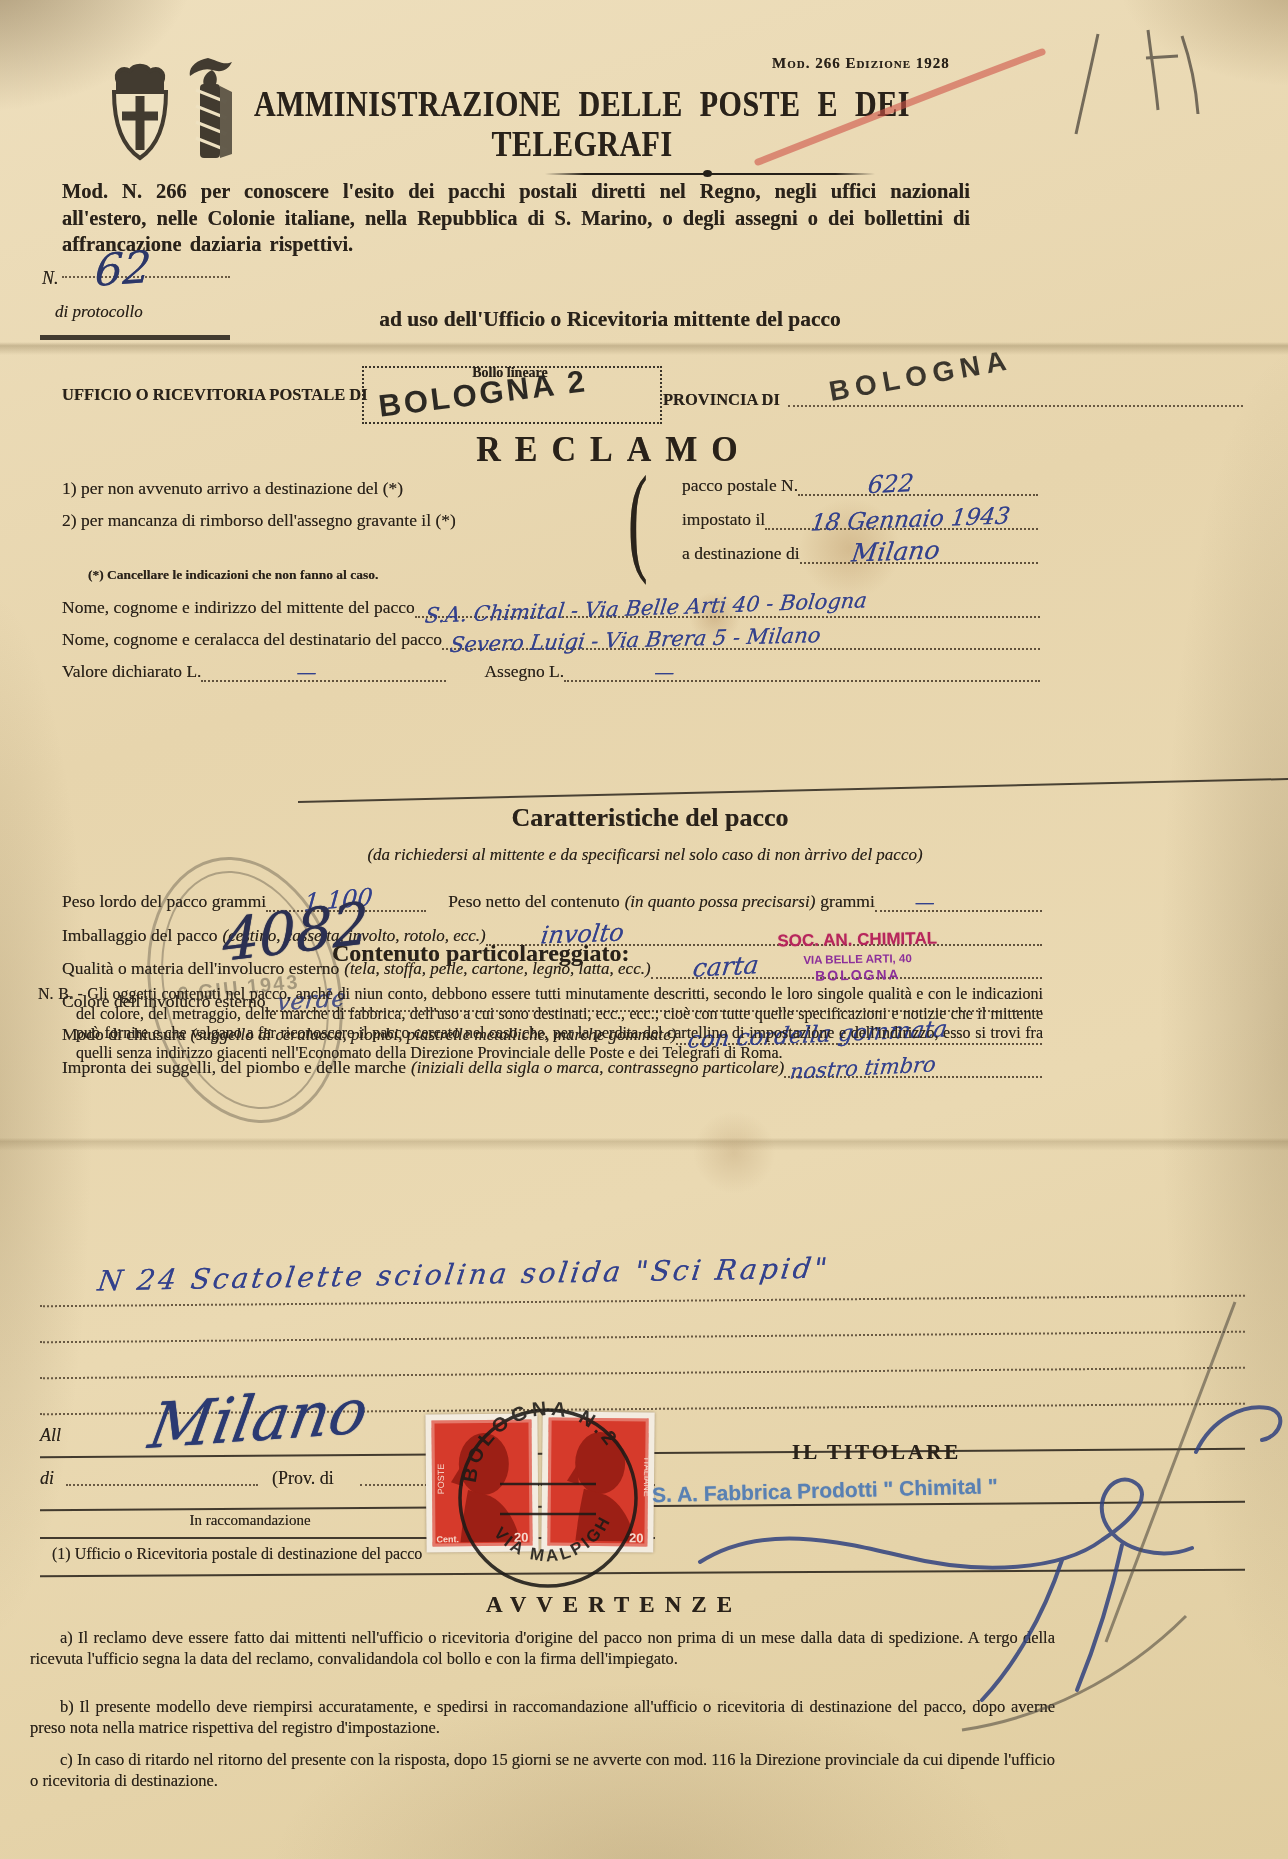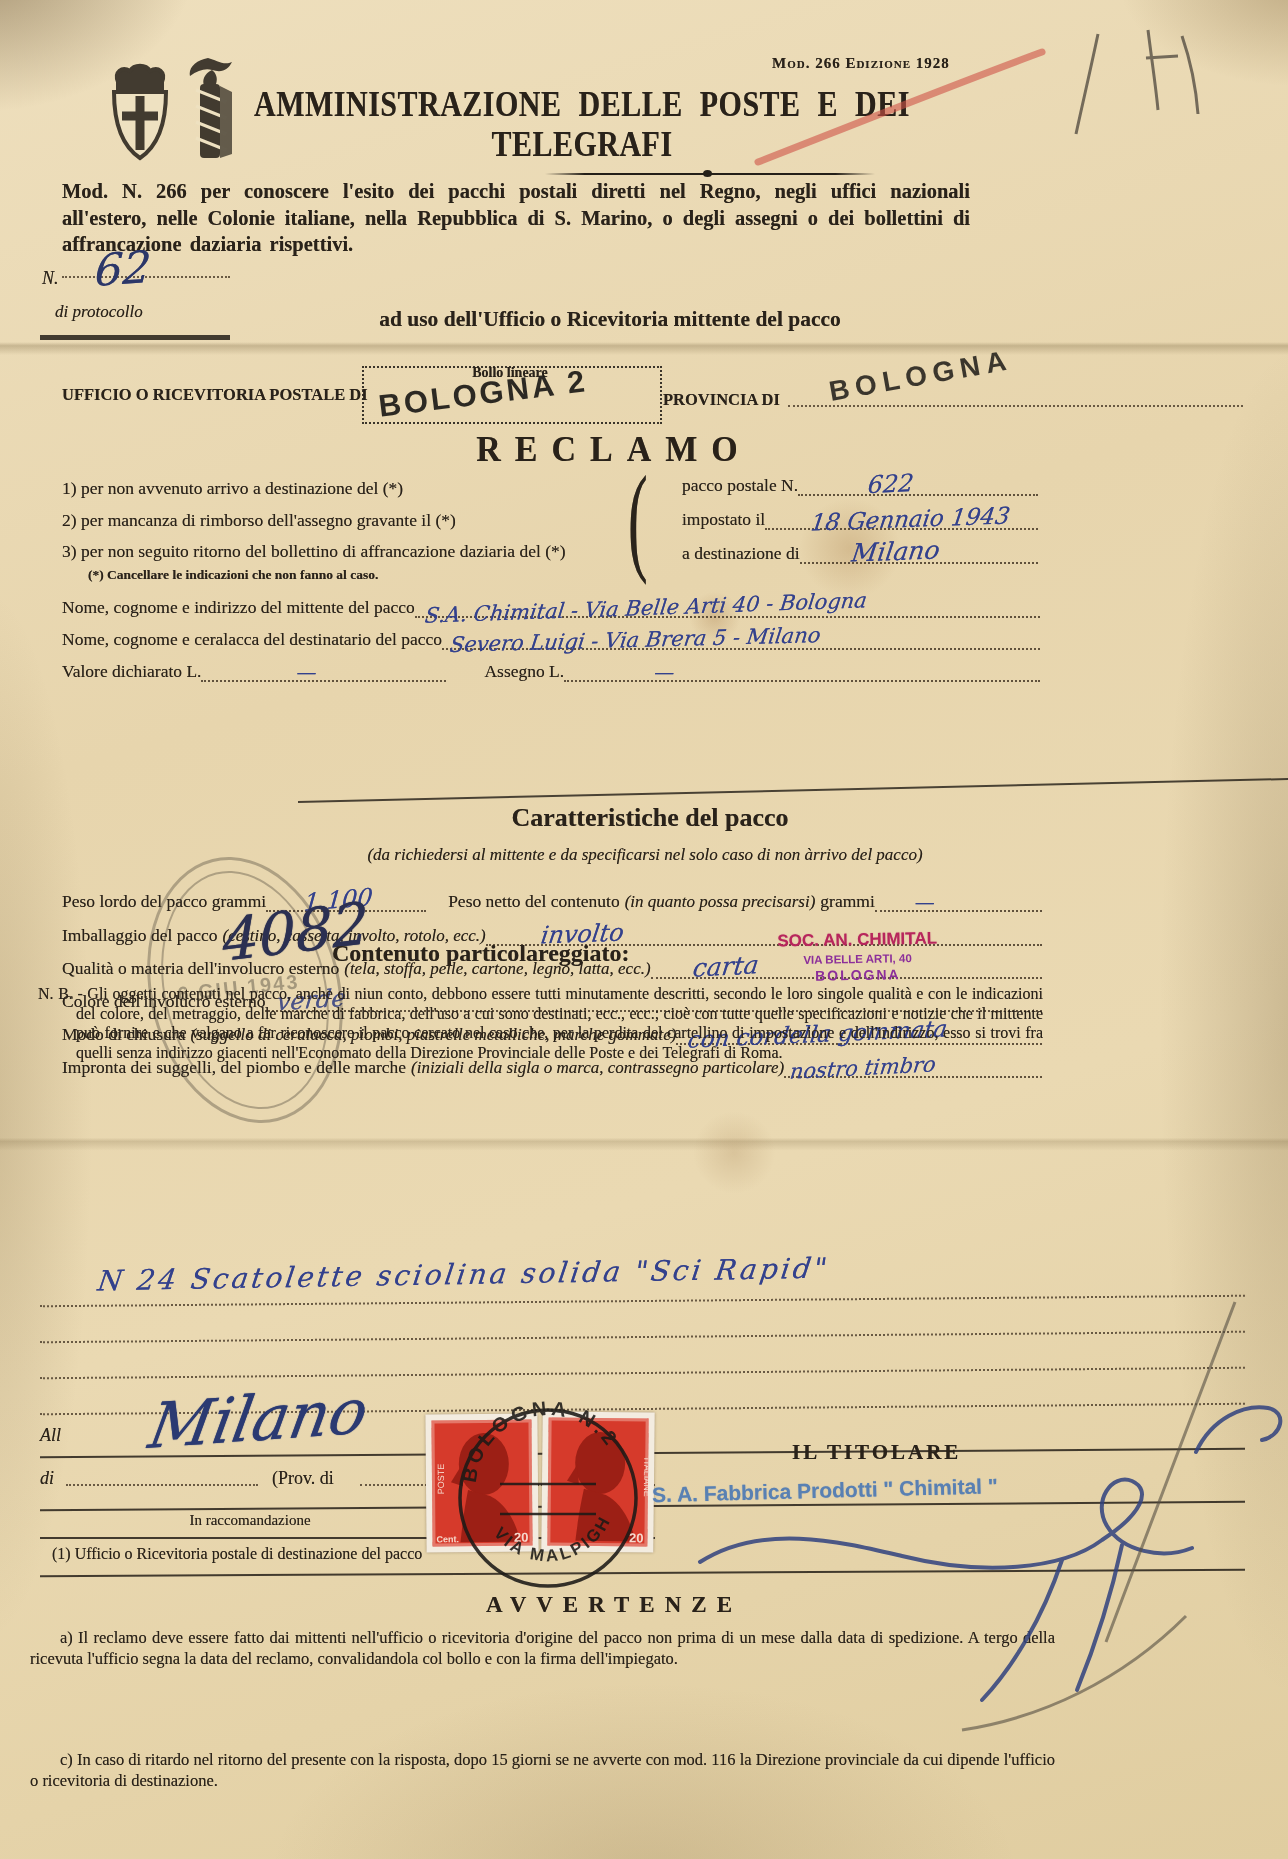"3) per non seguito ritorno" div.abs { html: <div>3) per non seguito ritorno del bollettino di affrancazione daziaria del (*)</div> -> none }
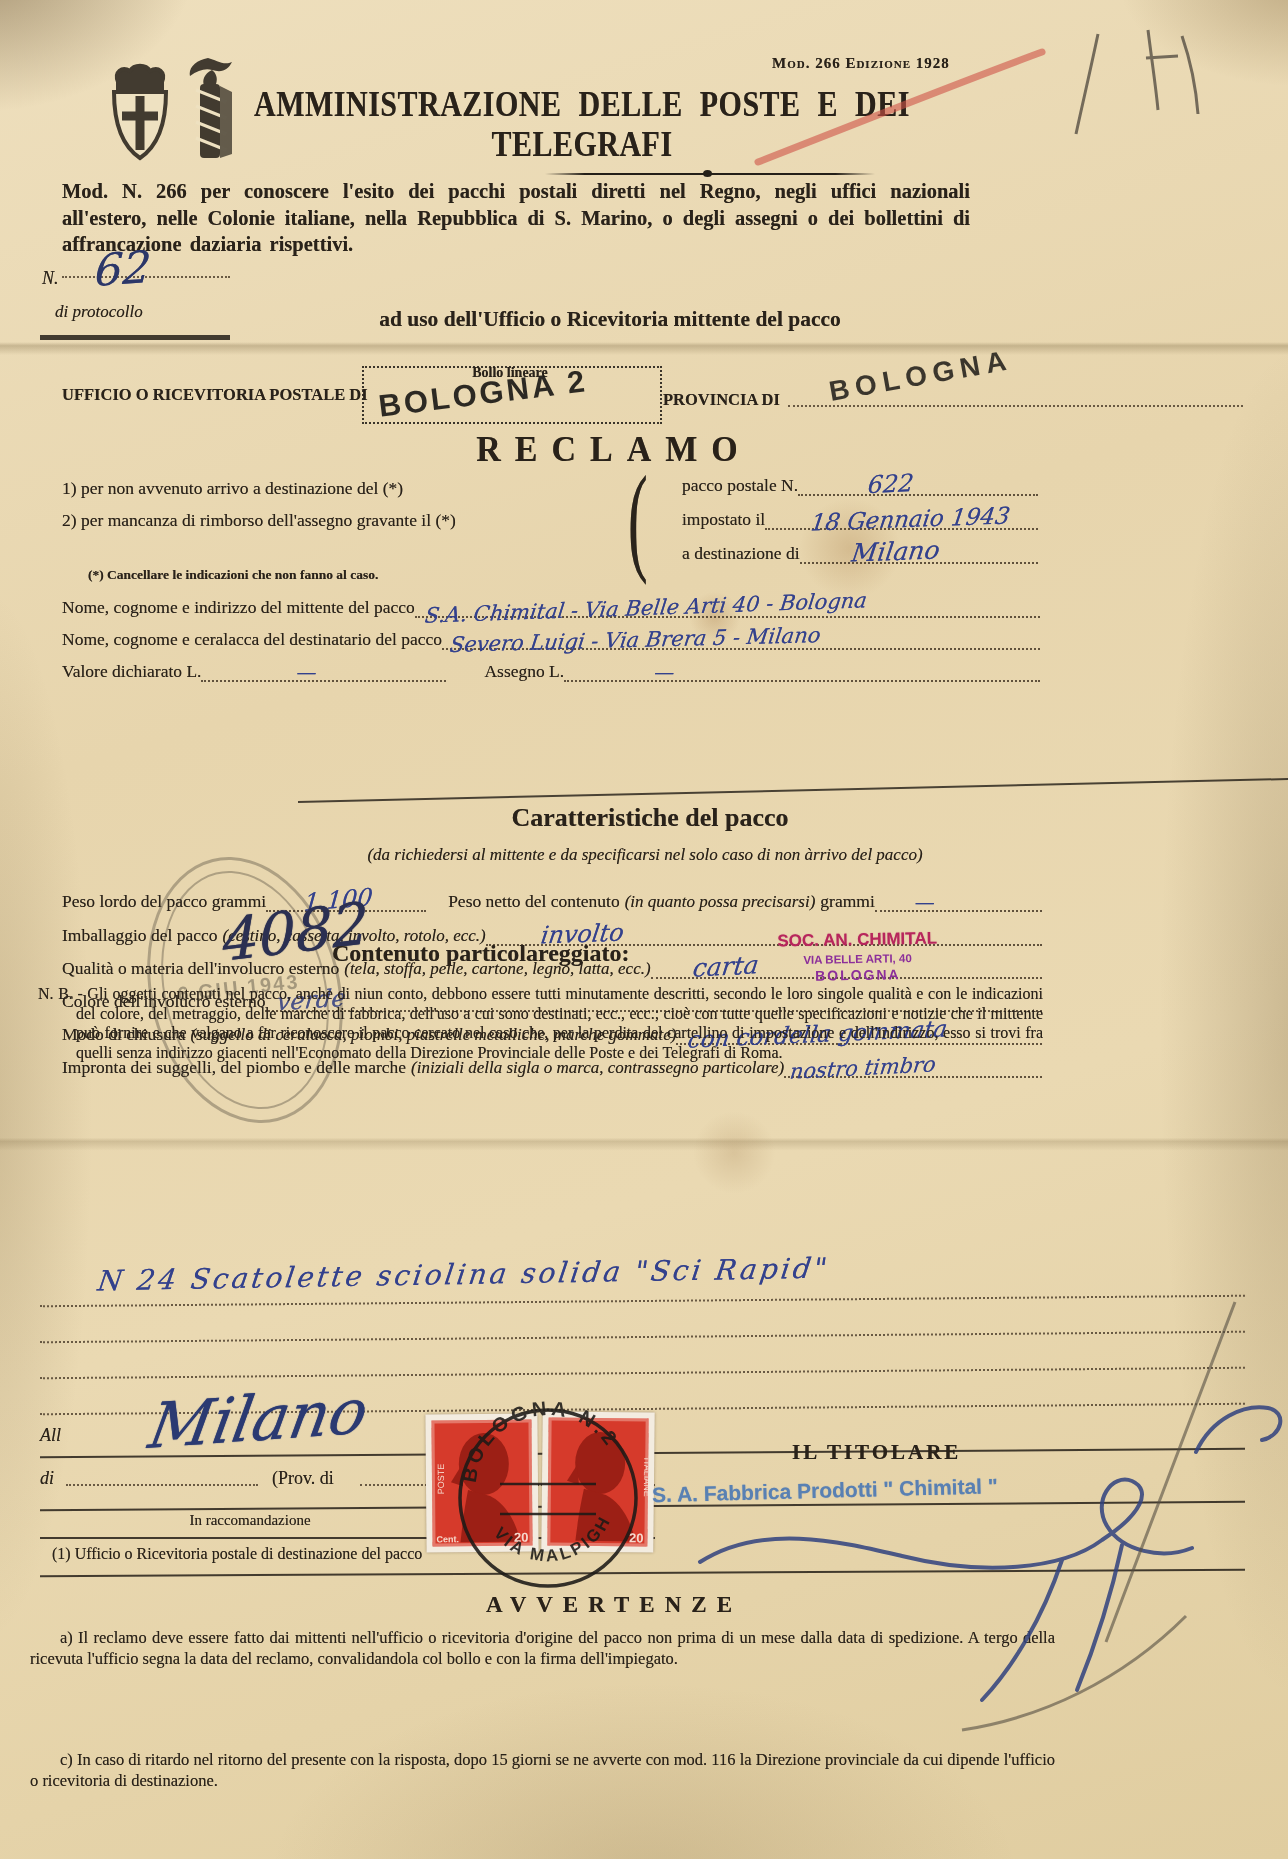"b) Il presente modello deve" div.abs { html: none -> <div>b) Il presente modello deve riempirsi accuratamente, e spedirsi in raccomandazione all'ufficio o ricevitoria di destinazione del pacco, dopo averne preso nota nella matrice rispettiva del registro d'impostazione.</div> }
